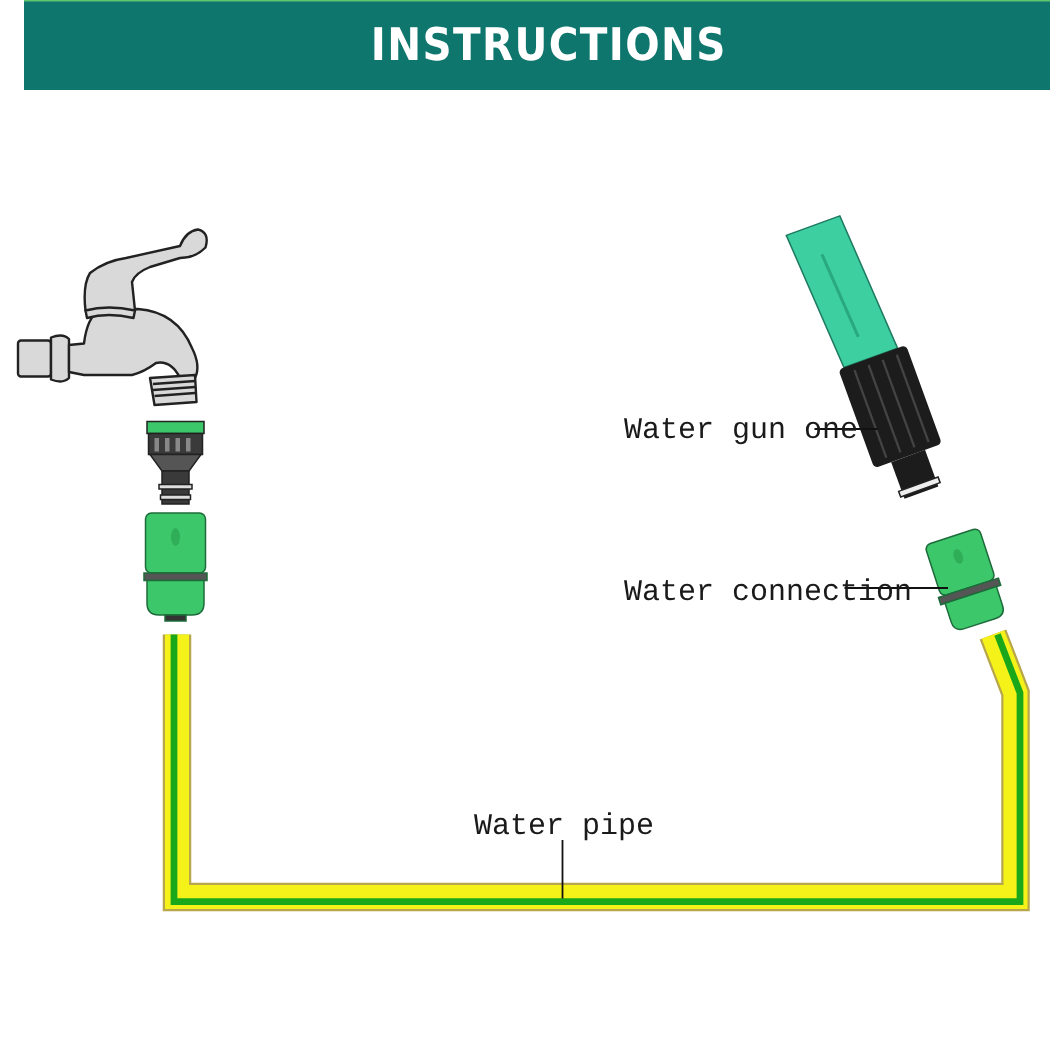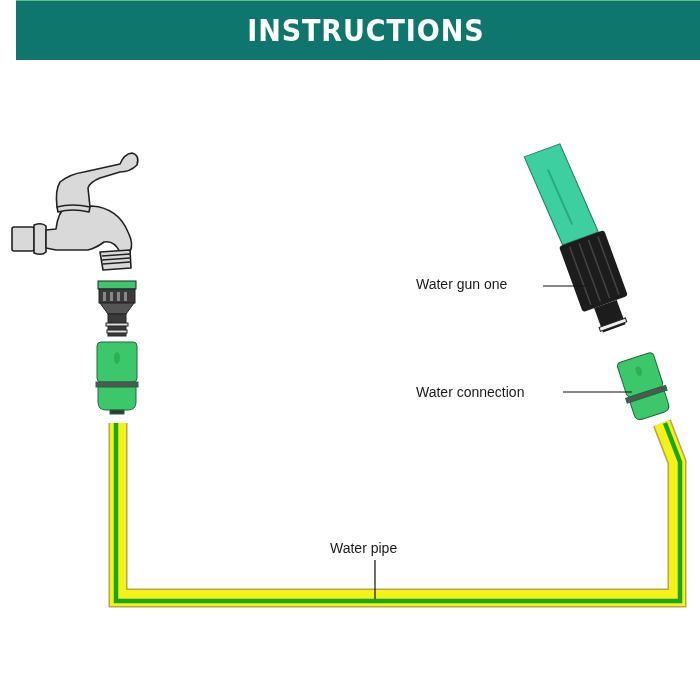"Water gun one" .label { font-family: Liberation Sans, sans-serif -> Liberation Mono, monospace; font-size: 14px -> 20px }
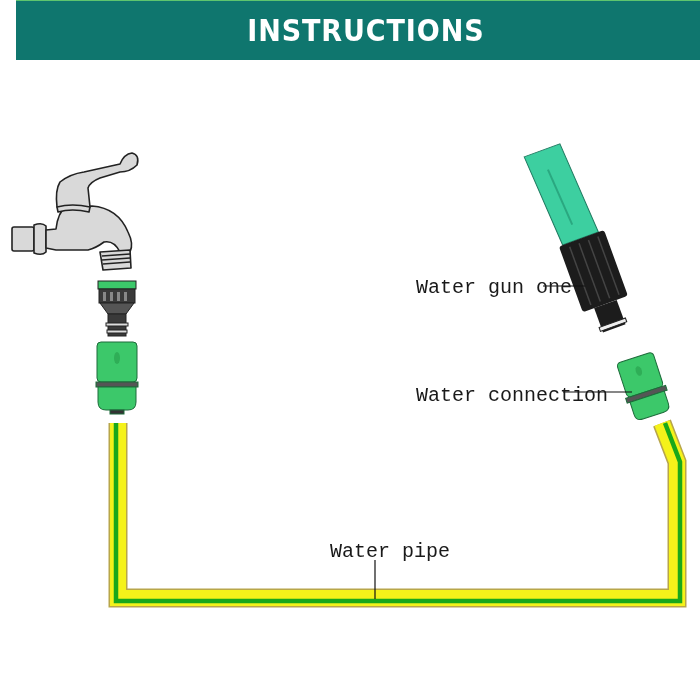"Water pipe" span.label { left: 330px -> 316px }
